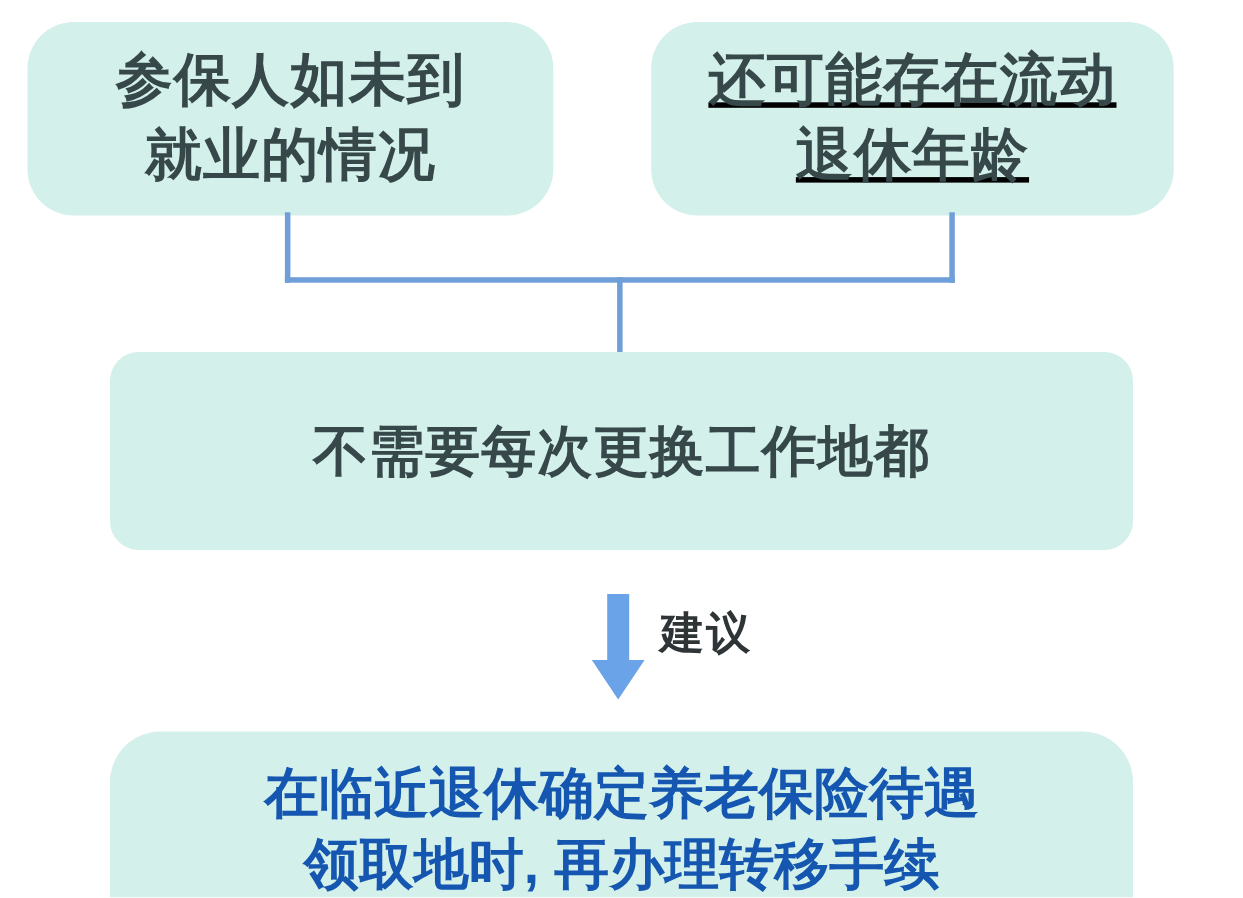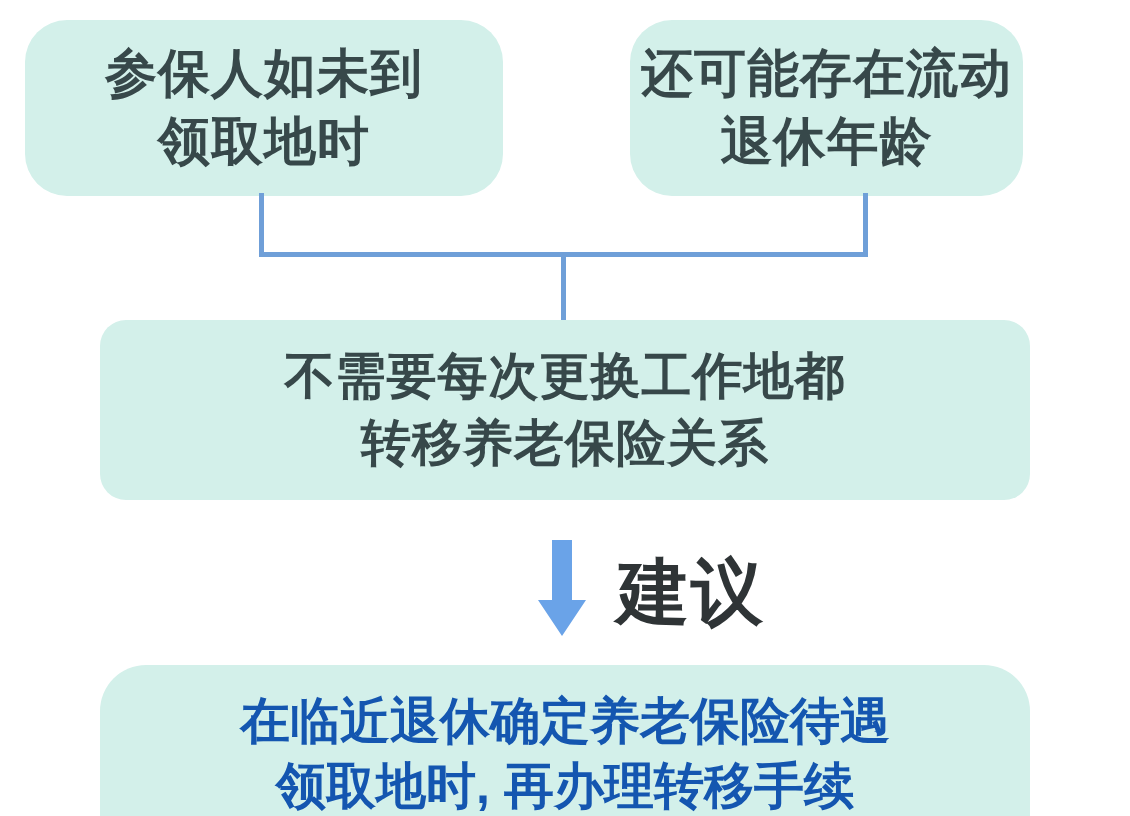"还可能存在流动" #node-premise-mob { left: 630px -> 592px; text-decoration: none -> underline; width: 393px -> 475px }
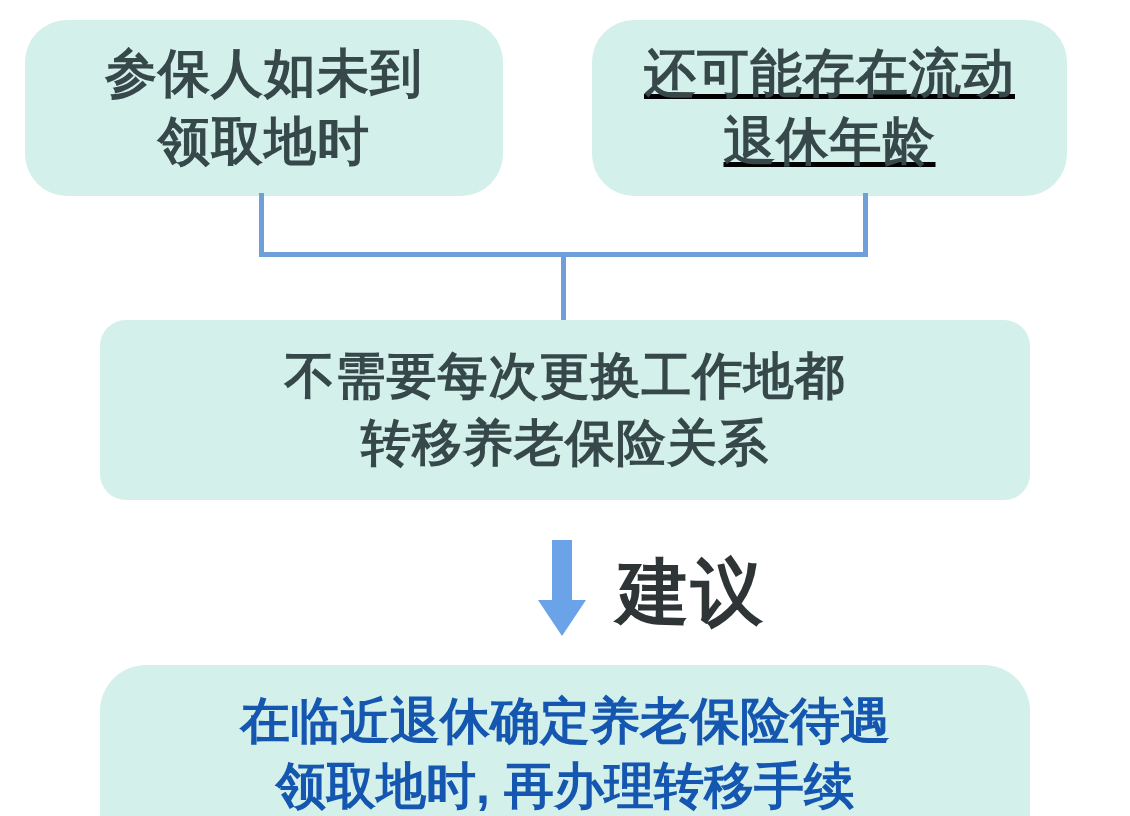"领取地时" span.line { text: 领取地时 -> 就业的情况 }
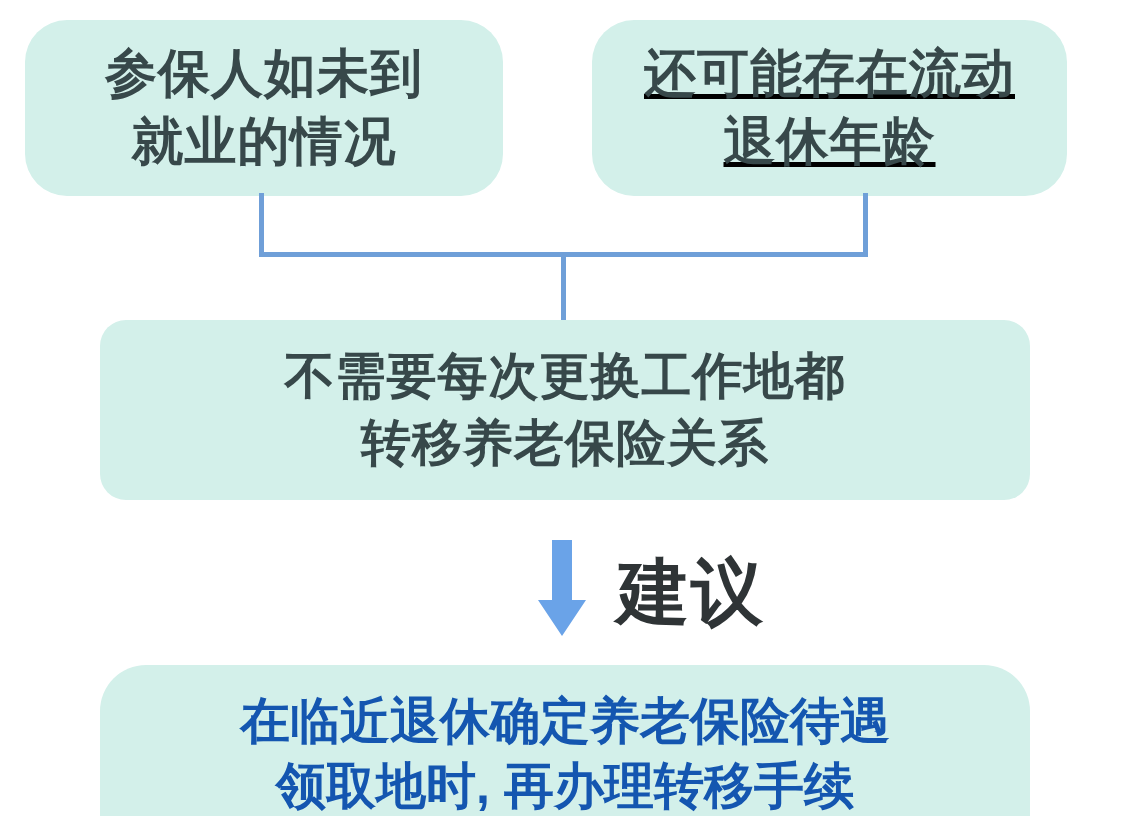"转移养老保险关系" span.line { html: <span>转移养老保险关系</span> -> none }
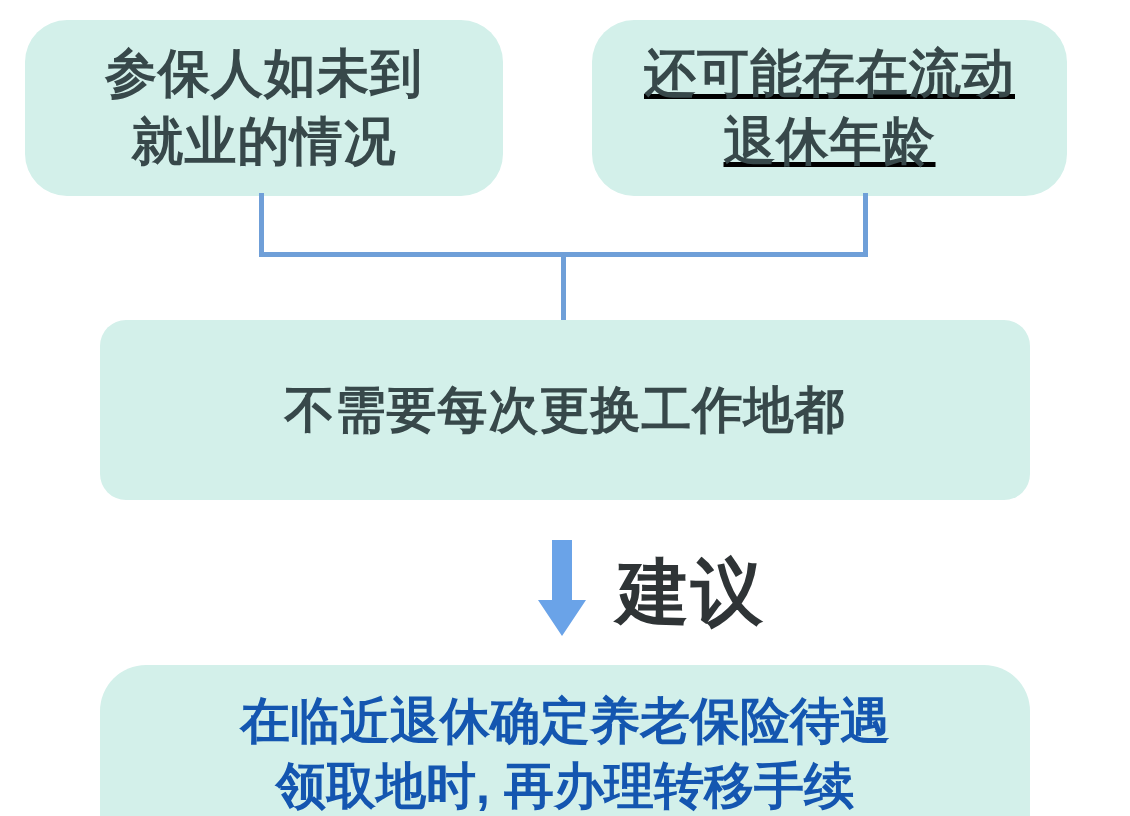"建议" #advice-label { font-size: 72px -> 40px; margin-left: 17px -> none }
